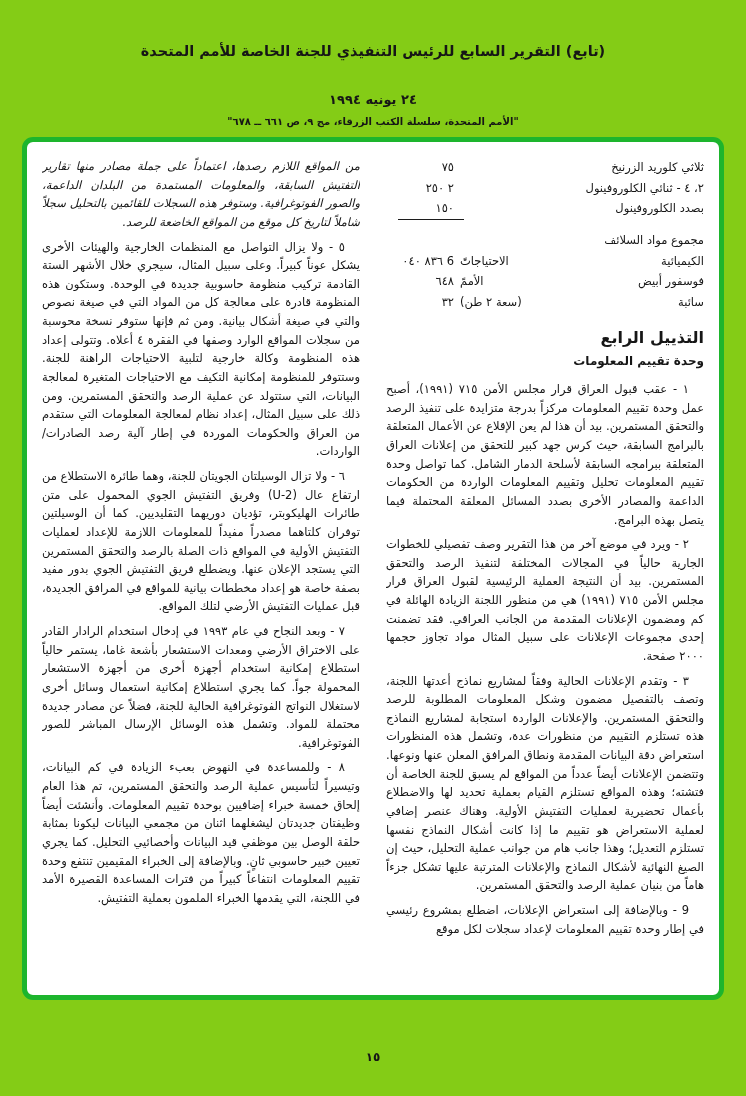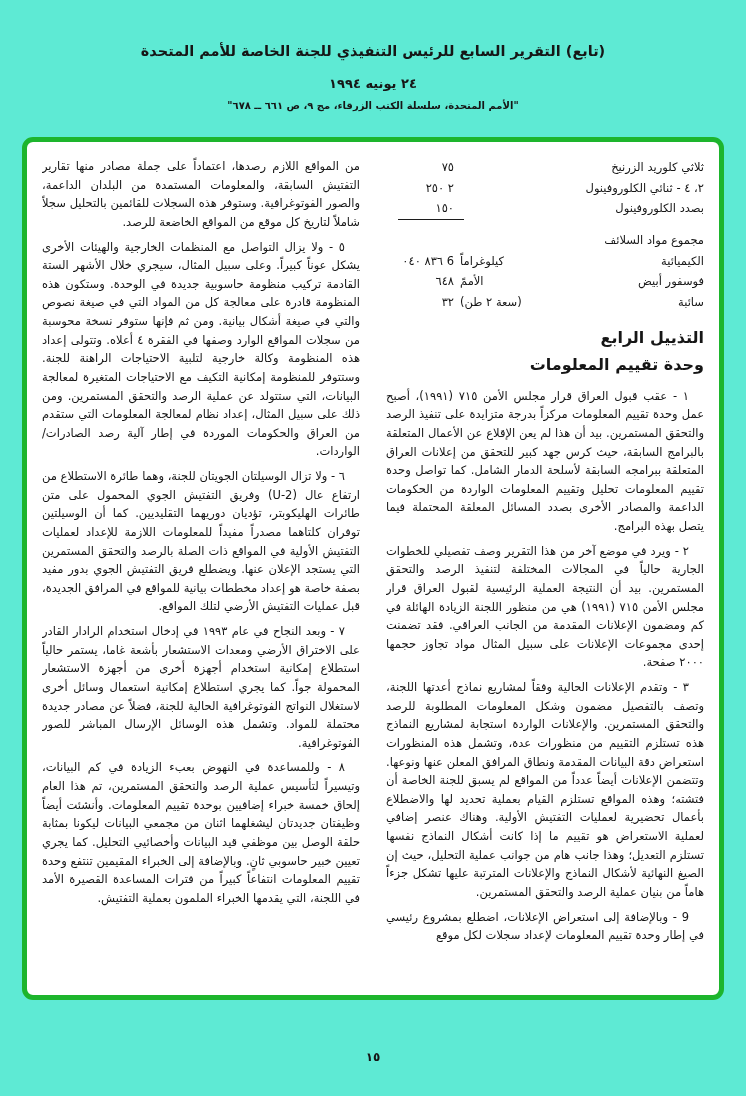"(تابع) التقرير السابع للرئيس التنفيذي" .page { background: #5eead4 -> #84cc16 }
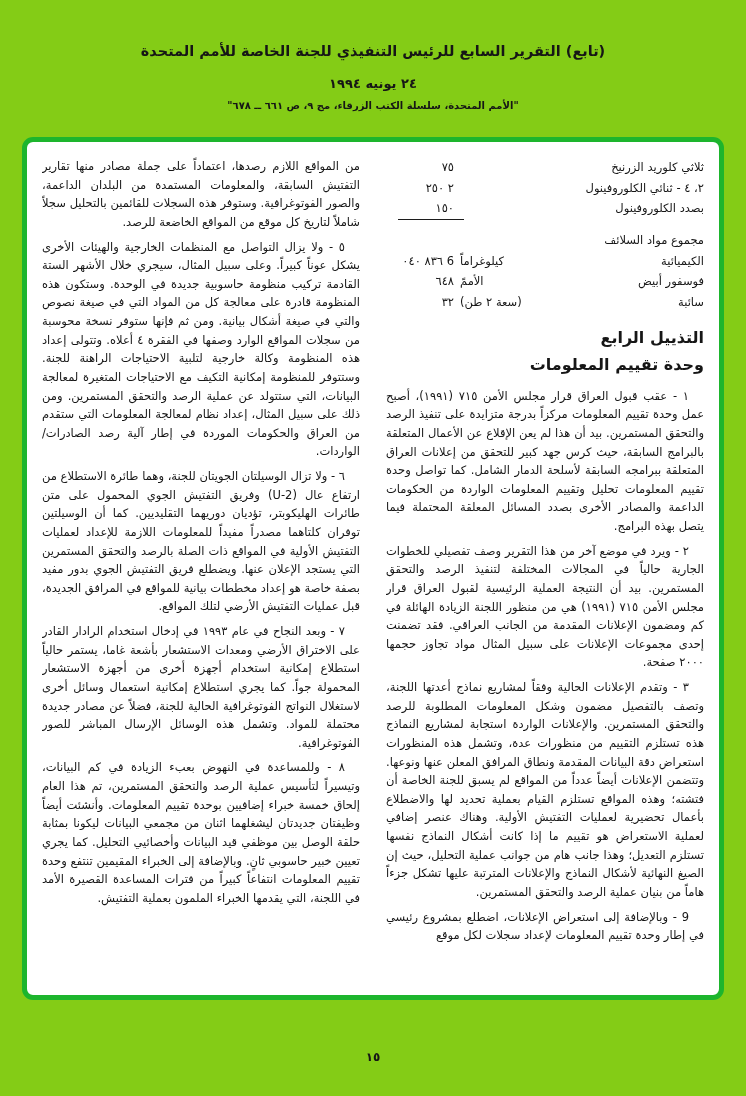"٢٤ يونيه ١٩٩٤" .hdr-date { margin-top: 15px -> 31px }
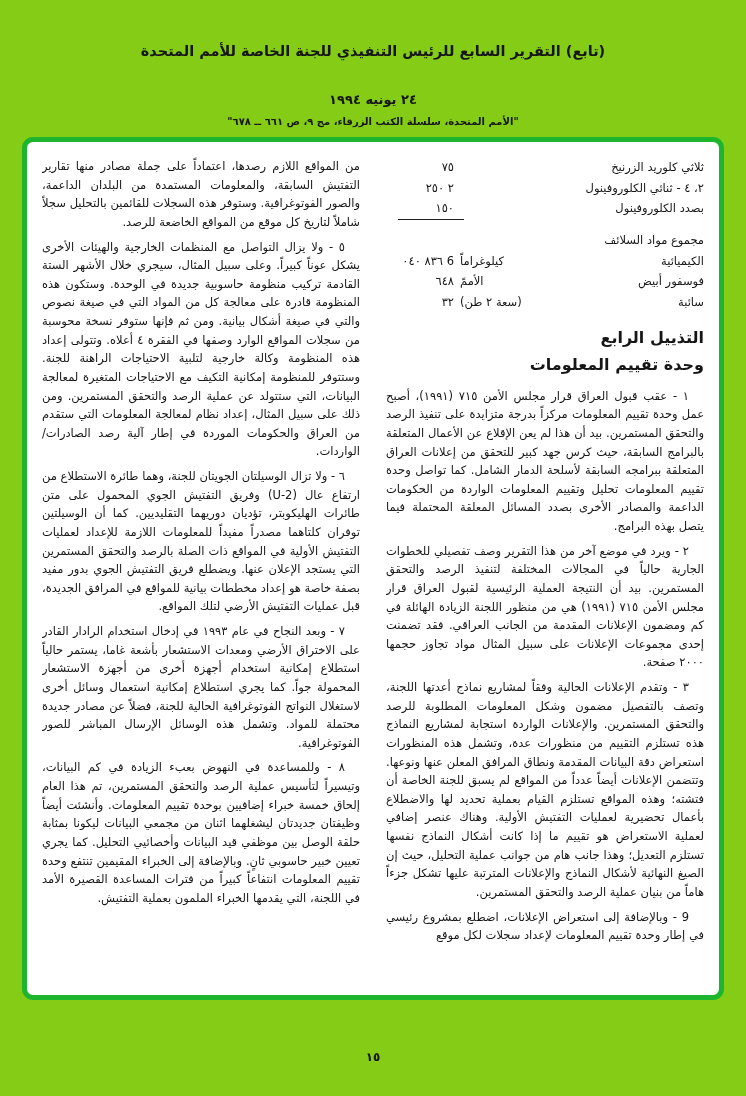"من المواقع اللازم رصدها، اعتماداً" .col p.cont { font-style: none -> italic }
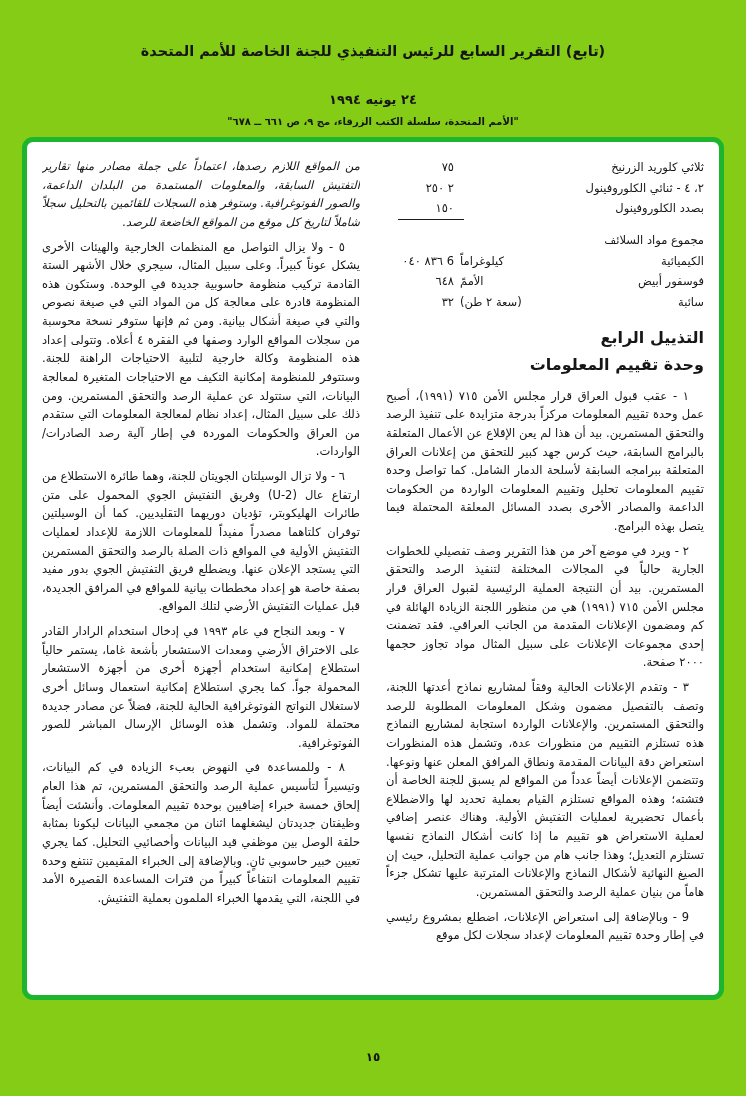"كيلوغراماً" span.t-unit { text: كيلوغراماً -> الاحتياجاتً }
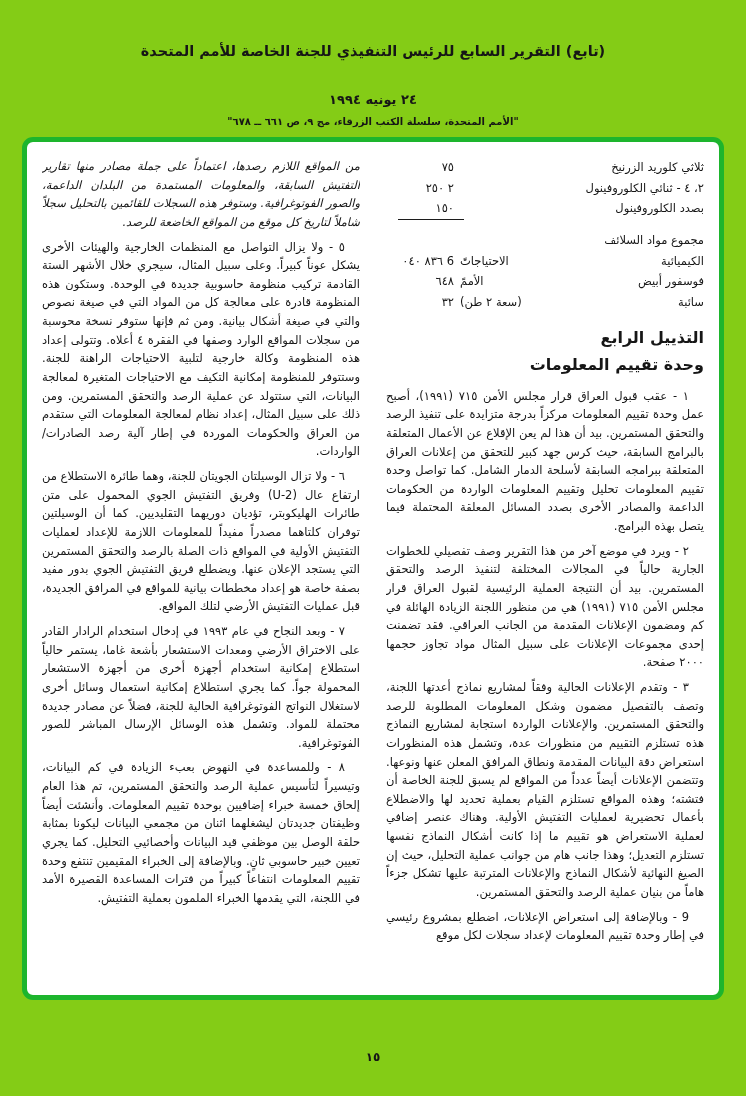"وحدة تقييم المعلومات" .h-unit { font-size: 16px -> 12px }
